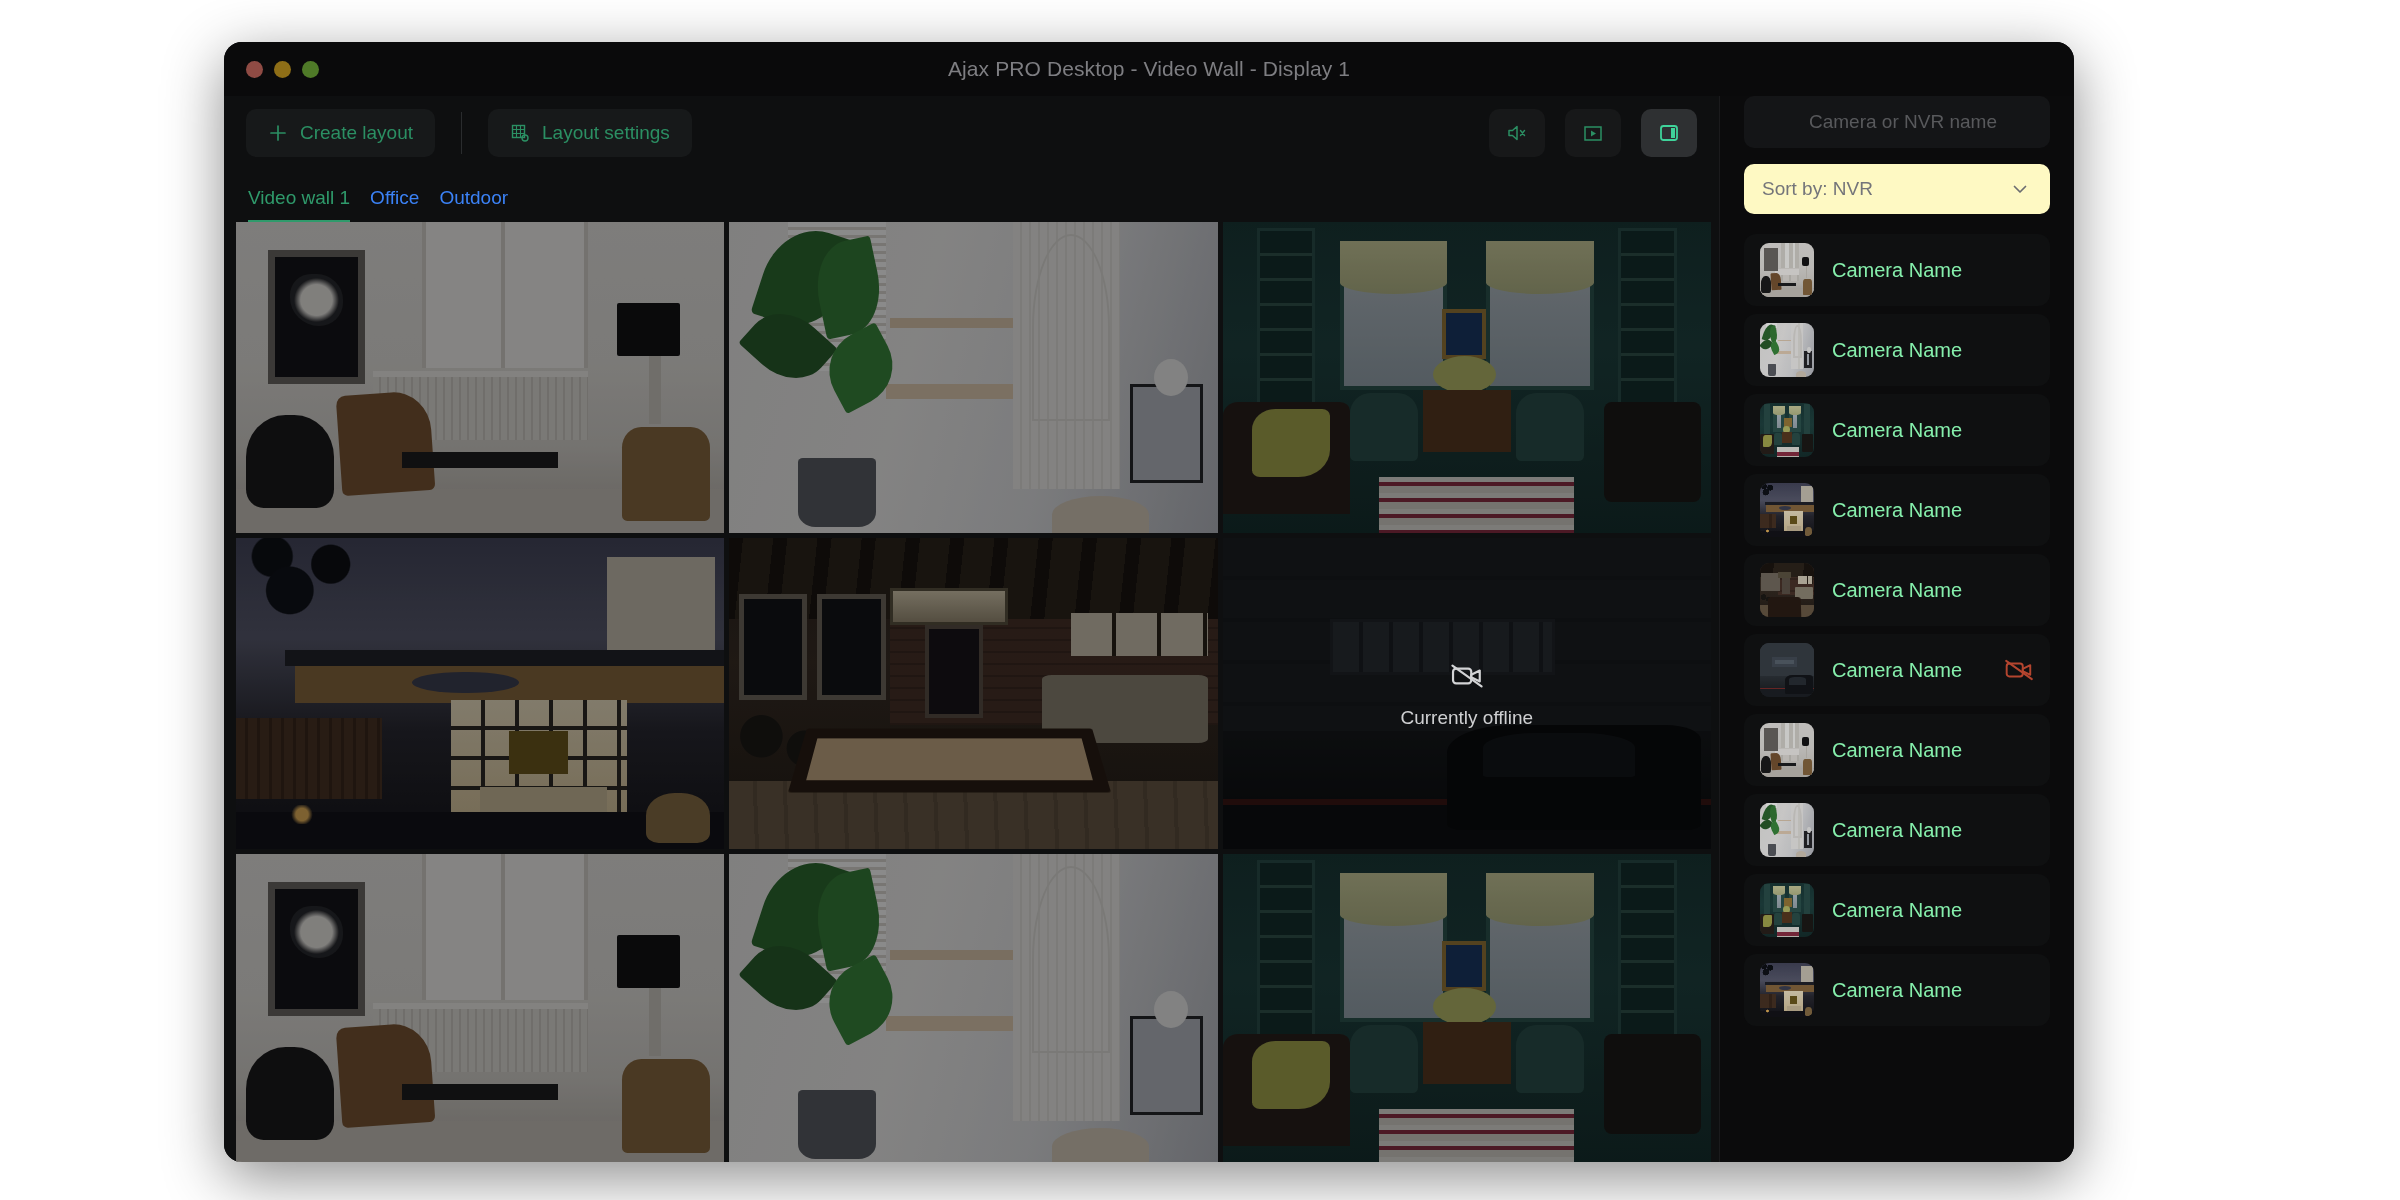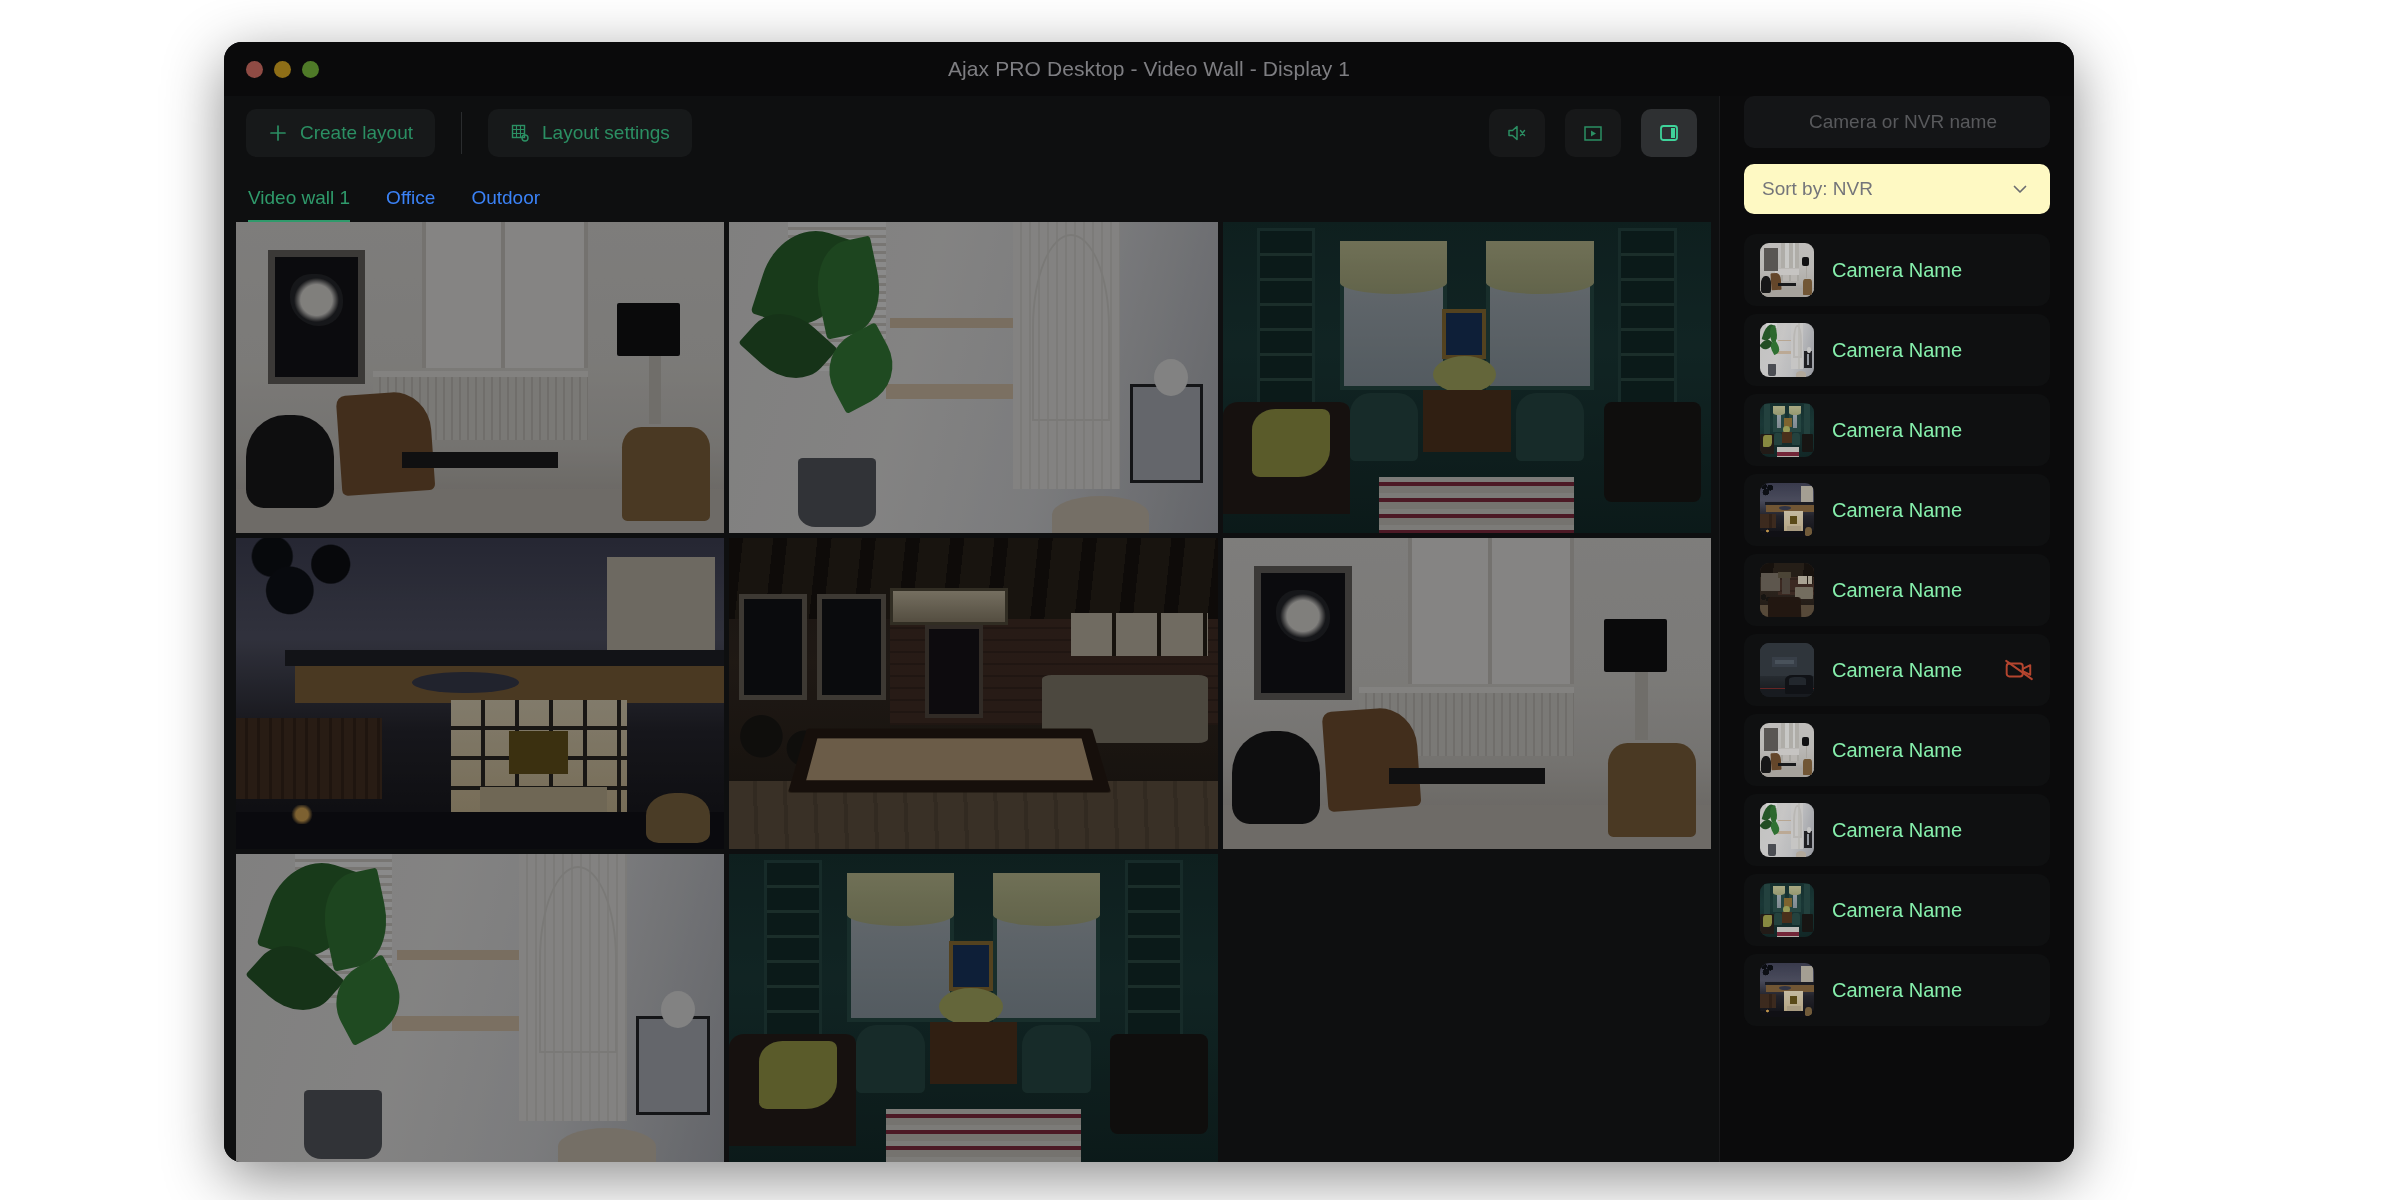"Video wall 1" .tabs { gap: 36px -> 20px }
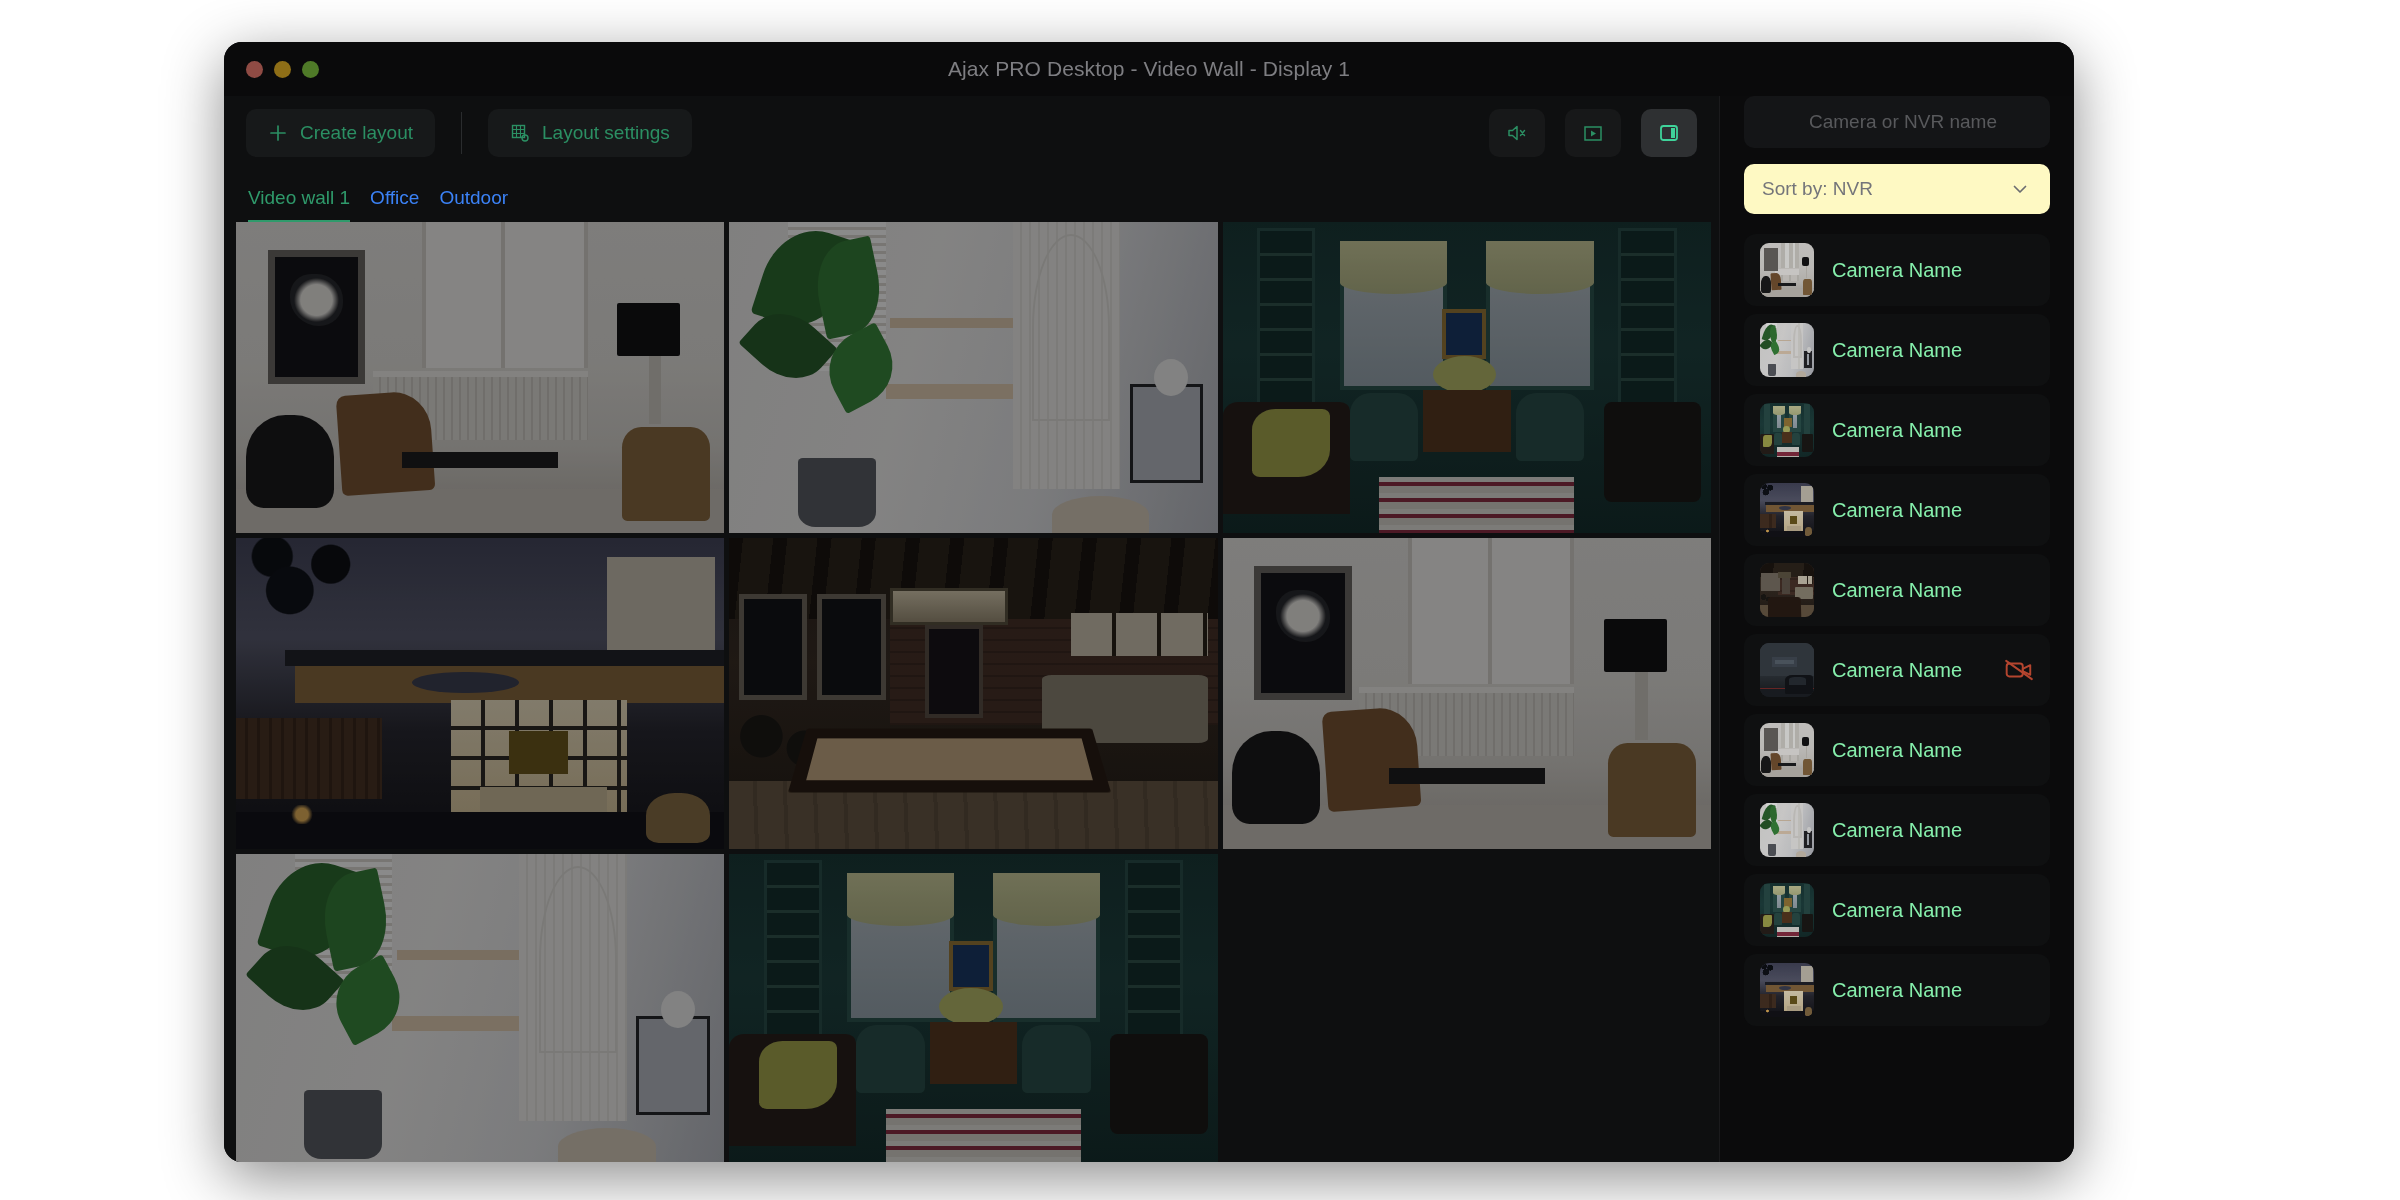"Currently offline" div.tile { html: none -> <div> <div> <div></div> <div></div> <div></div> <div></div> <div></div> </div> <div></div> <div> <svg> <rect></rect> <path></path> <path></path> </svg> <div>Currently offline</div> </div> </div> }
